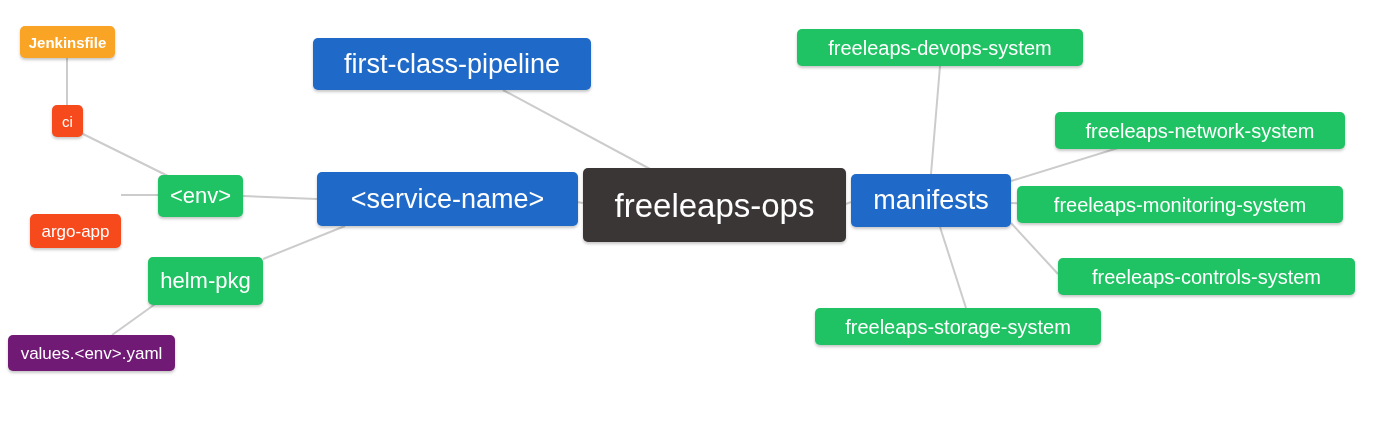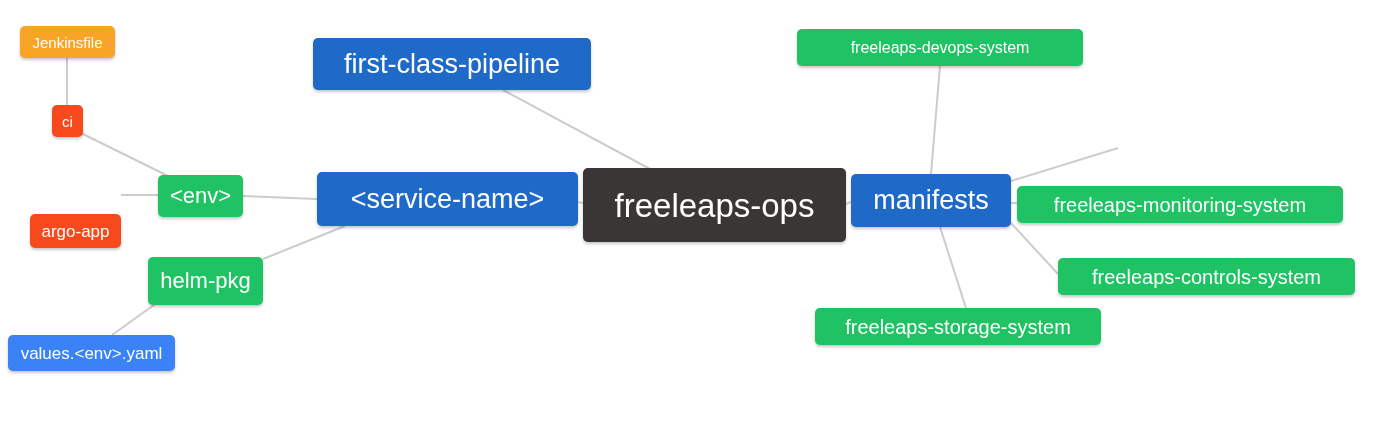"Jenkinsfile" div.node { font-weight: none -> bold }
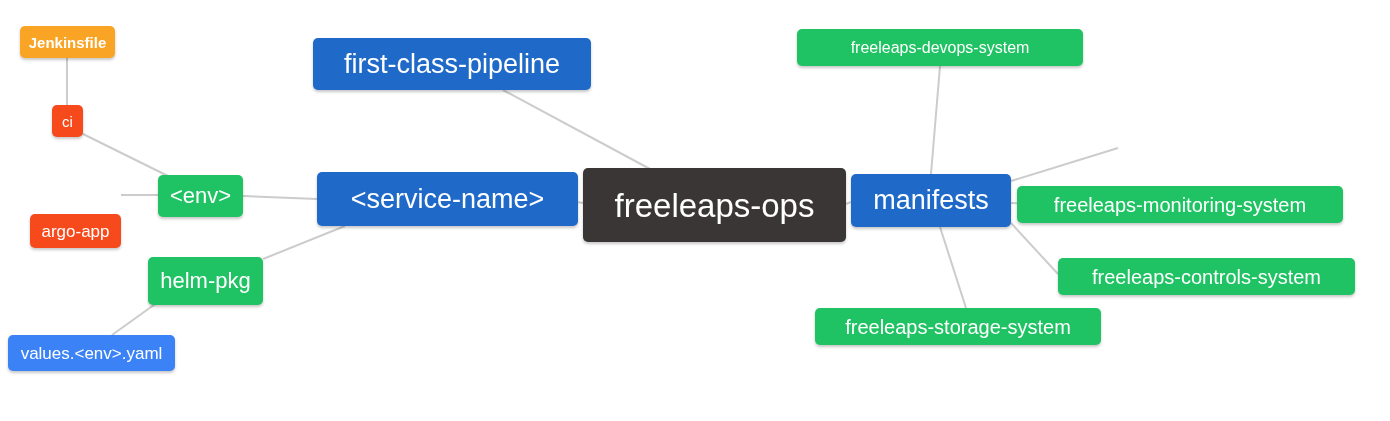"freeleaps-devops-system" .n-devops { font-size: 16px -> 20px }
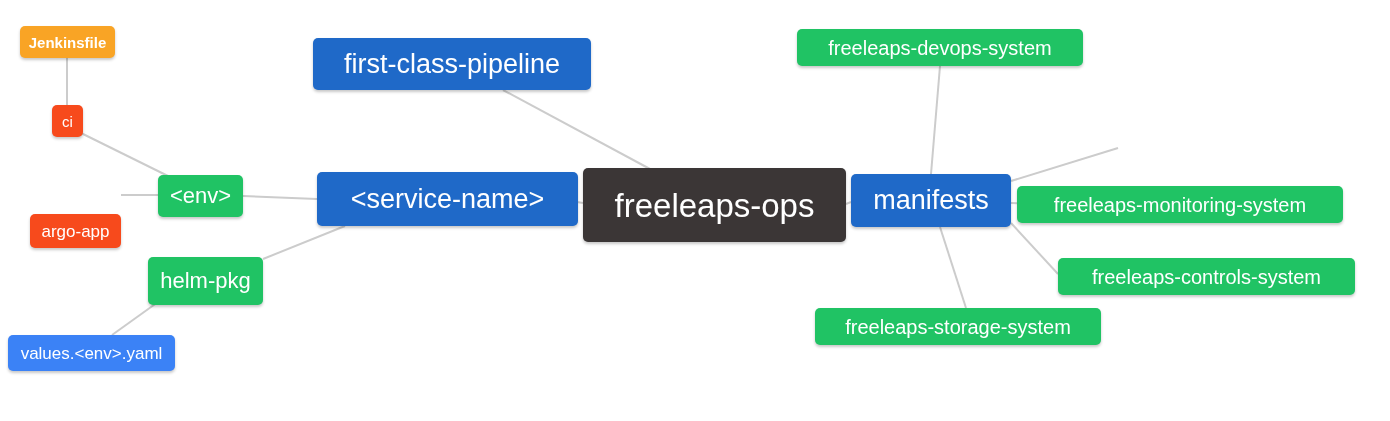"freeleaps-network-system" div.node { html: none -> <div>freeleaps-network-system</div> }
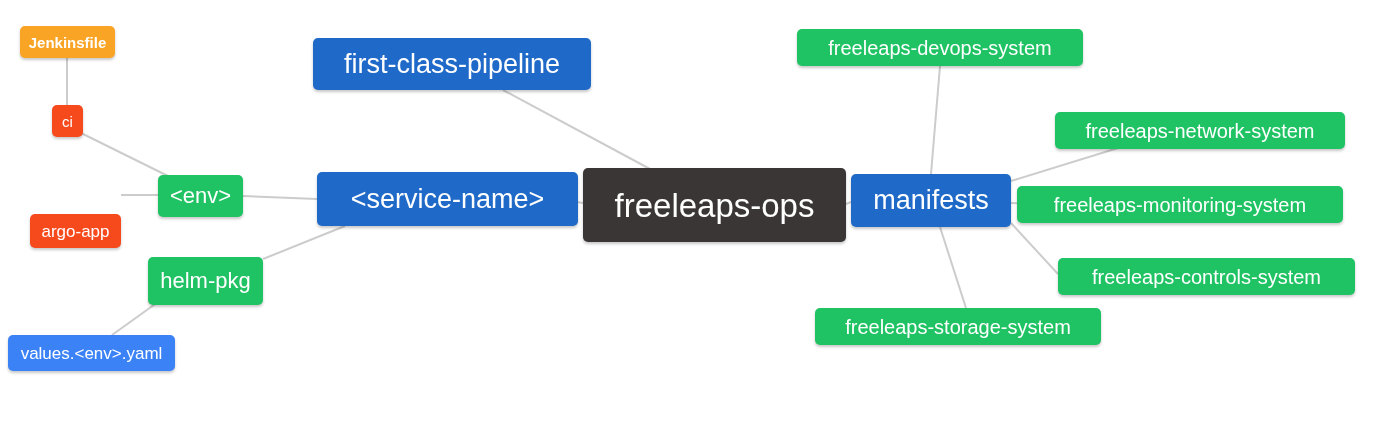"values.<env>.yaml" div.node { background: #3b82f6 -> #701a75 }
